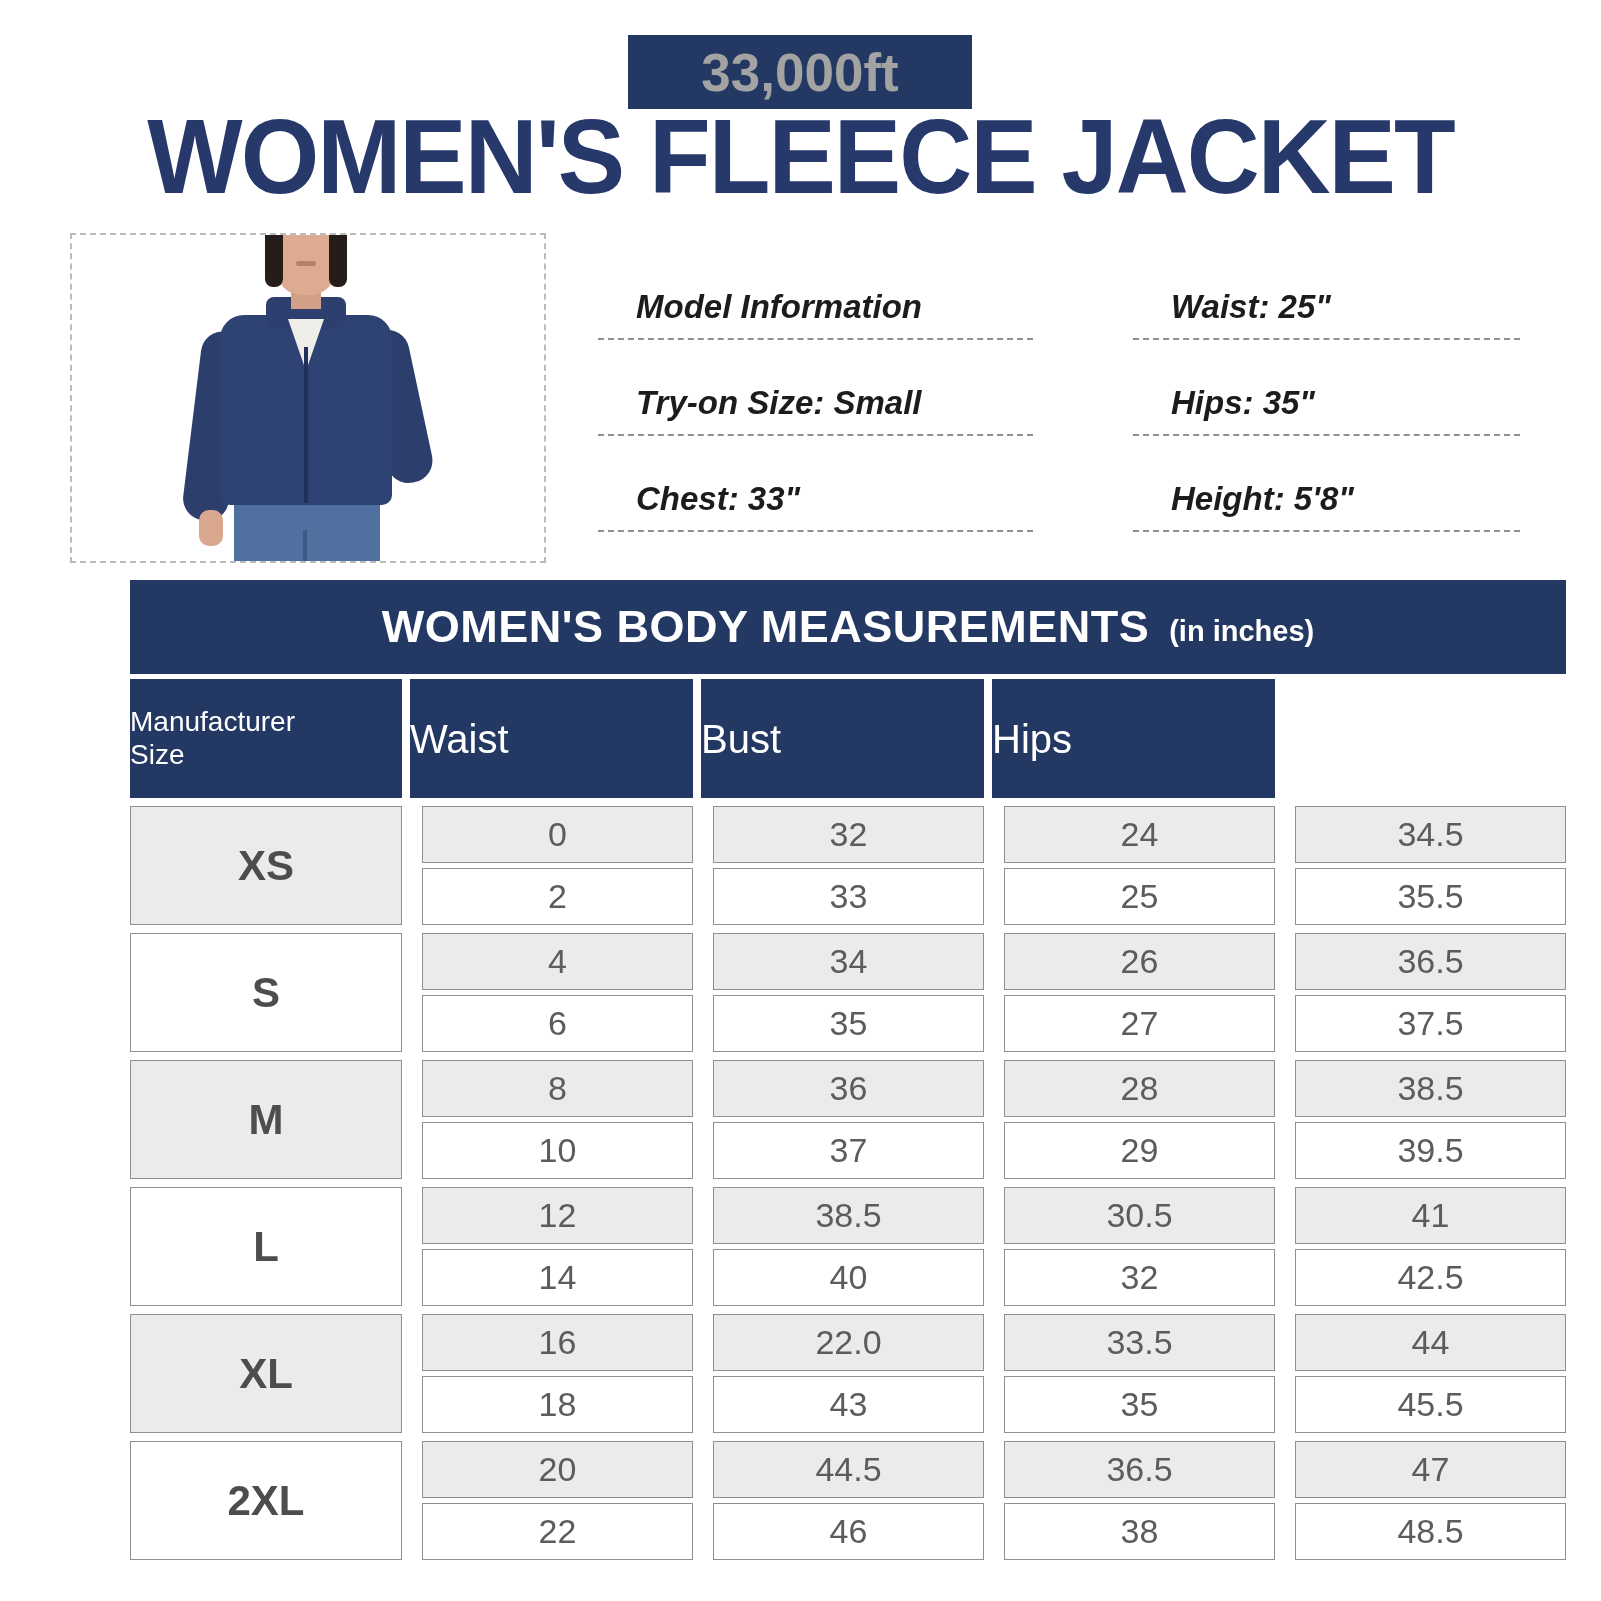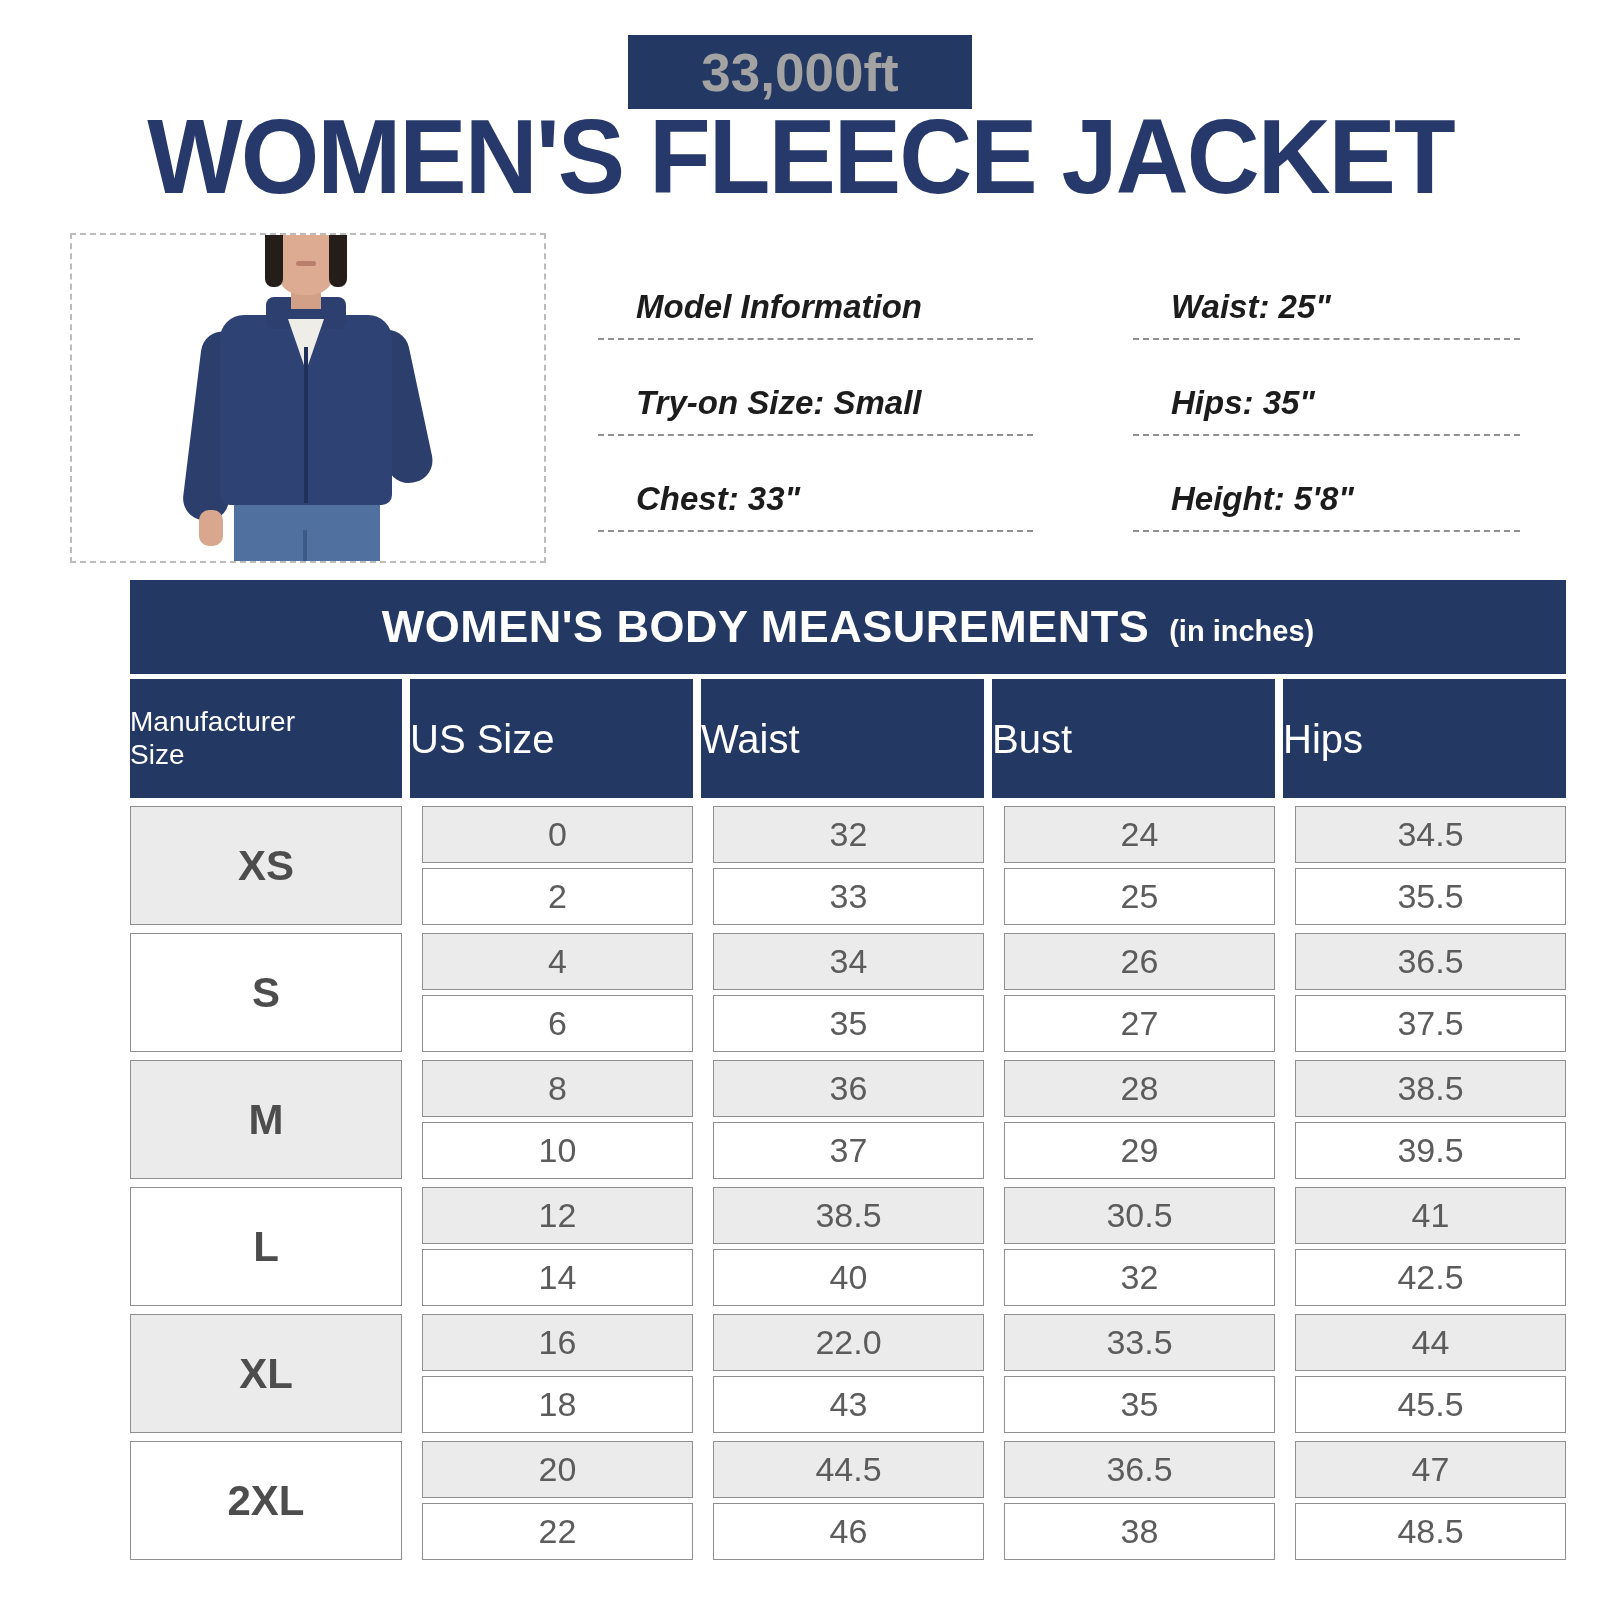"US Size" div.col-cell { html: <div>US Size</div> -> none }
